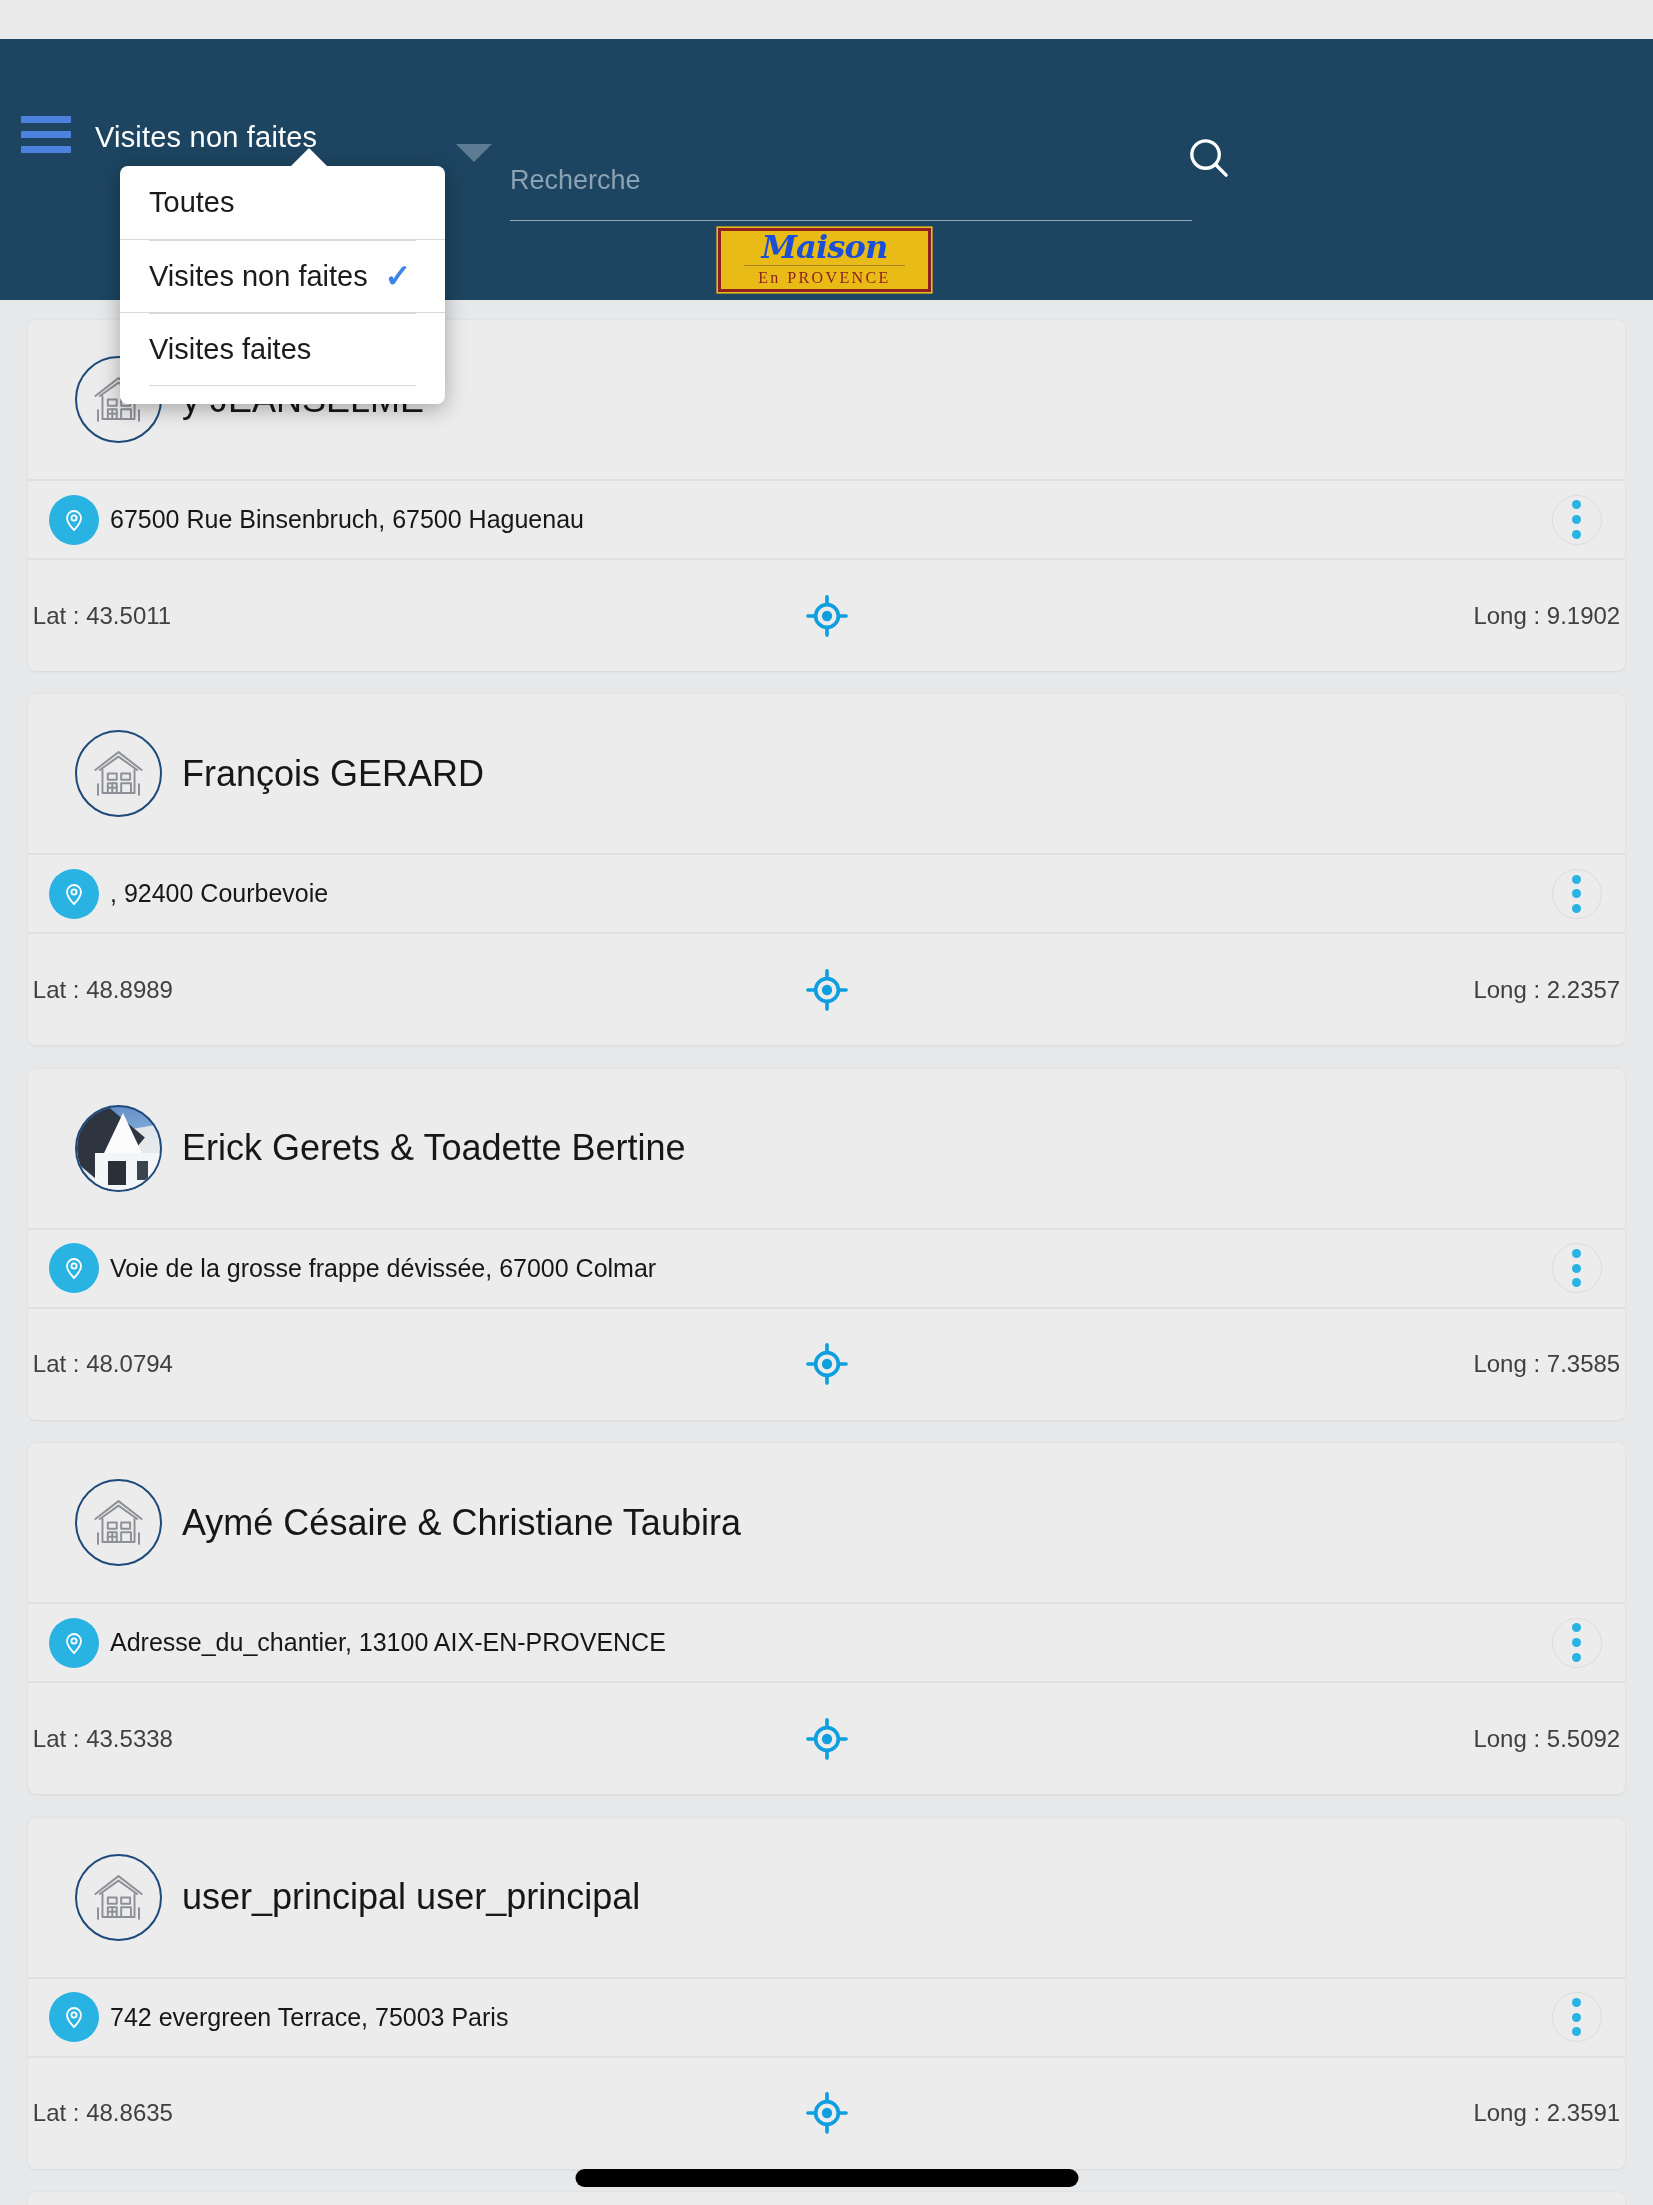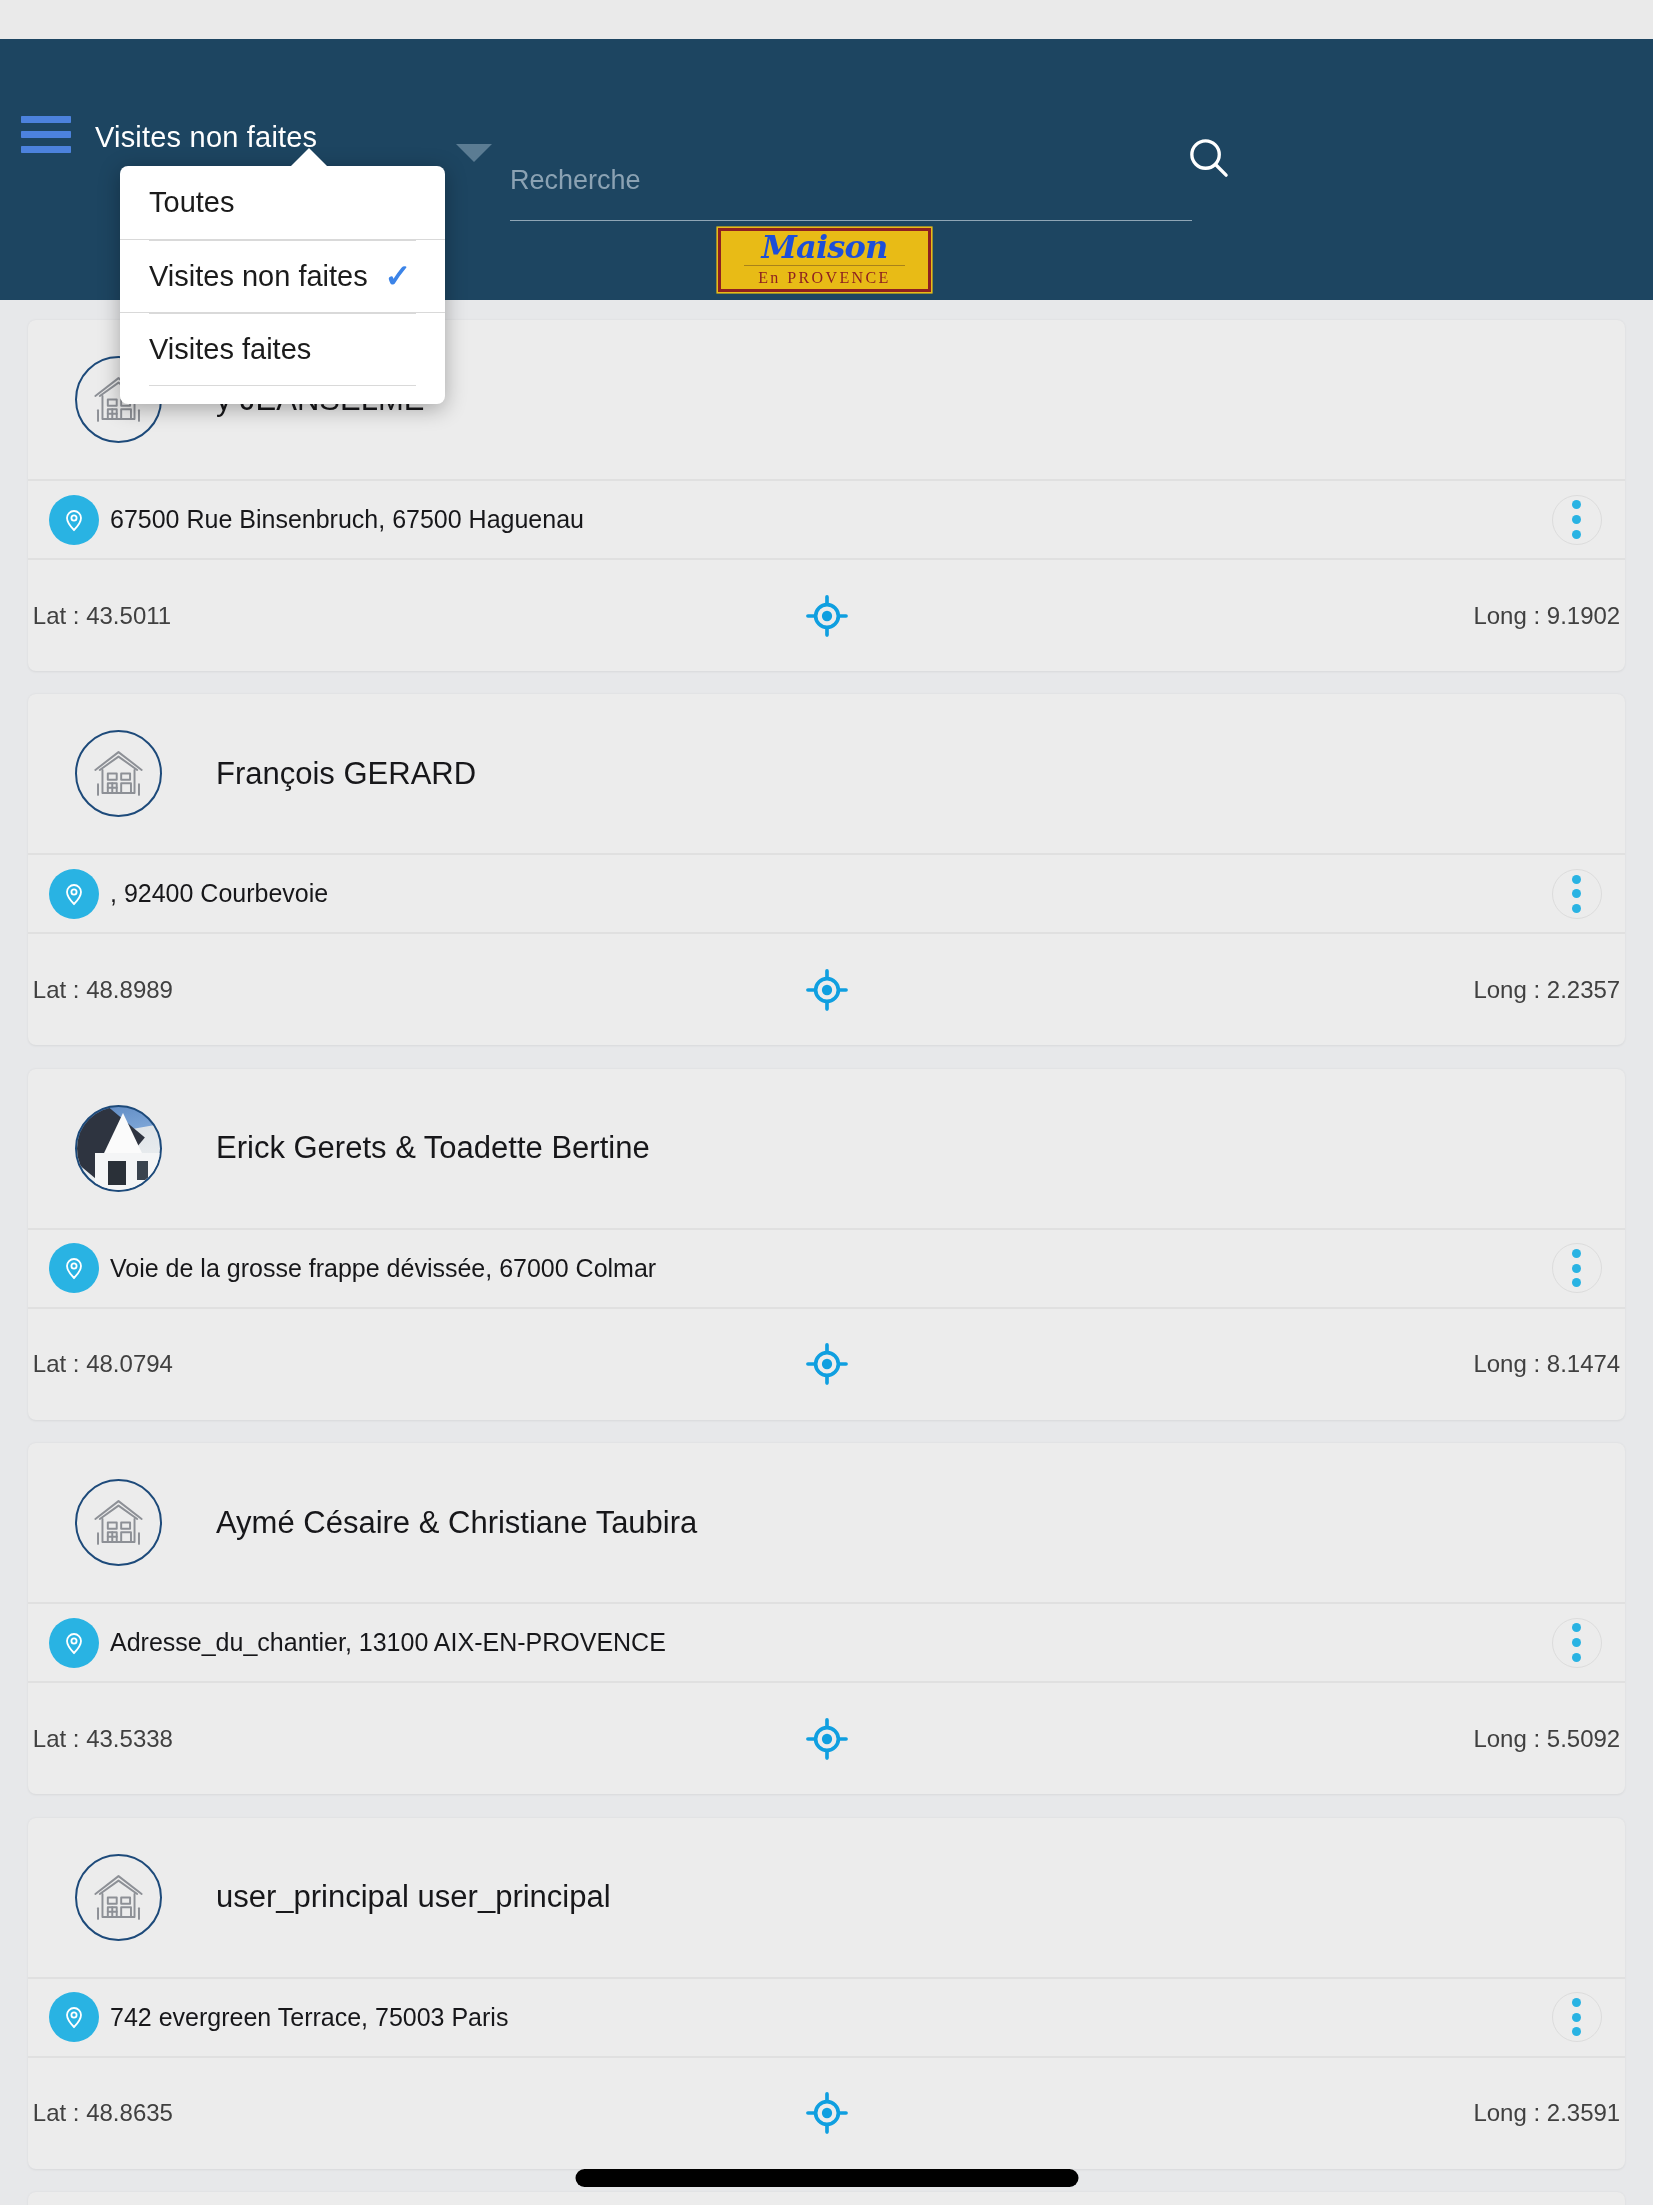"François GERARD" .card-name { font-size: 31px -> 36px; margin-left: 54px -> 20px }
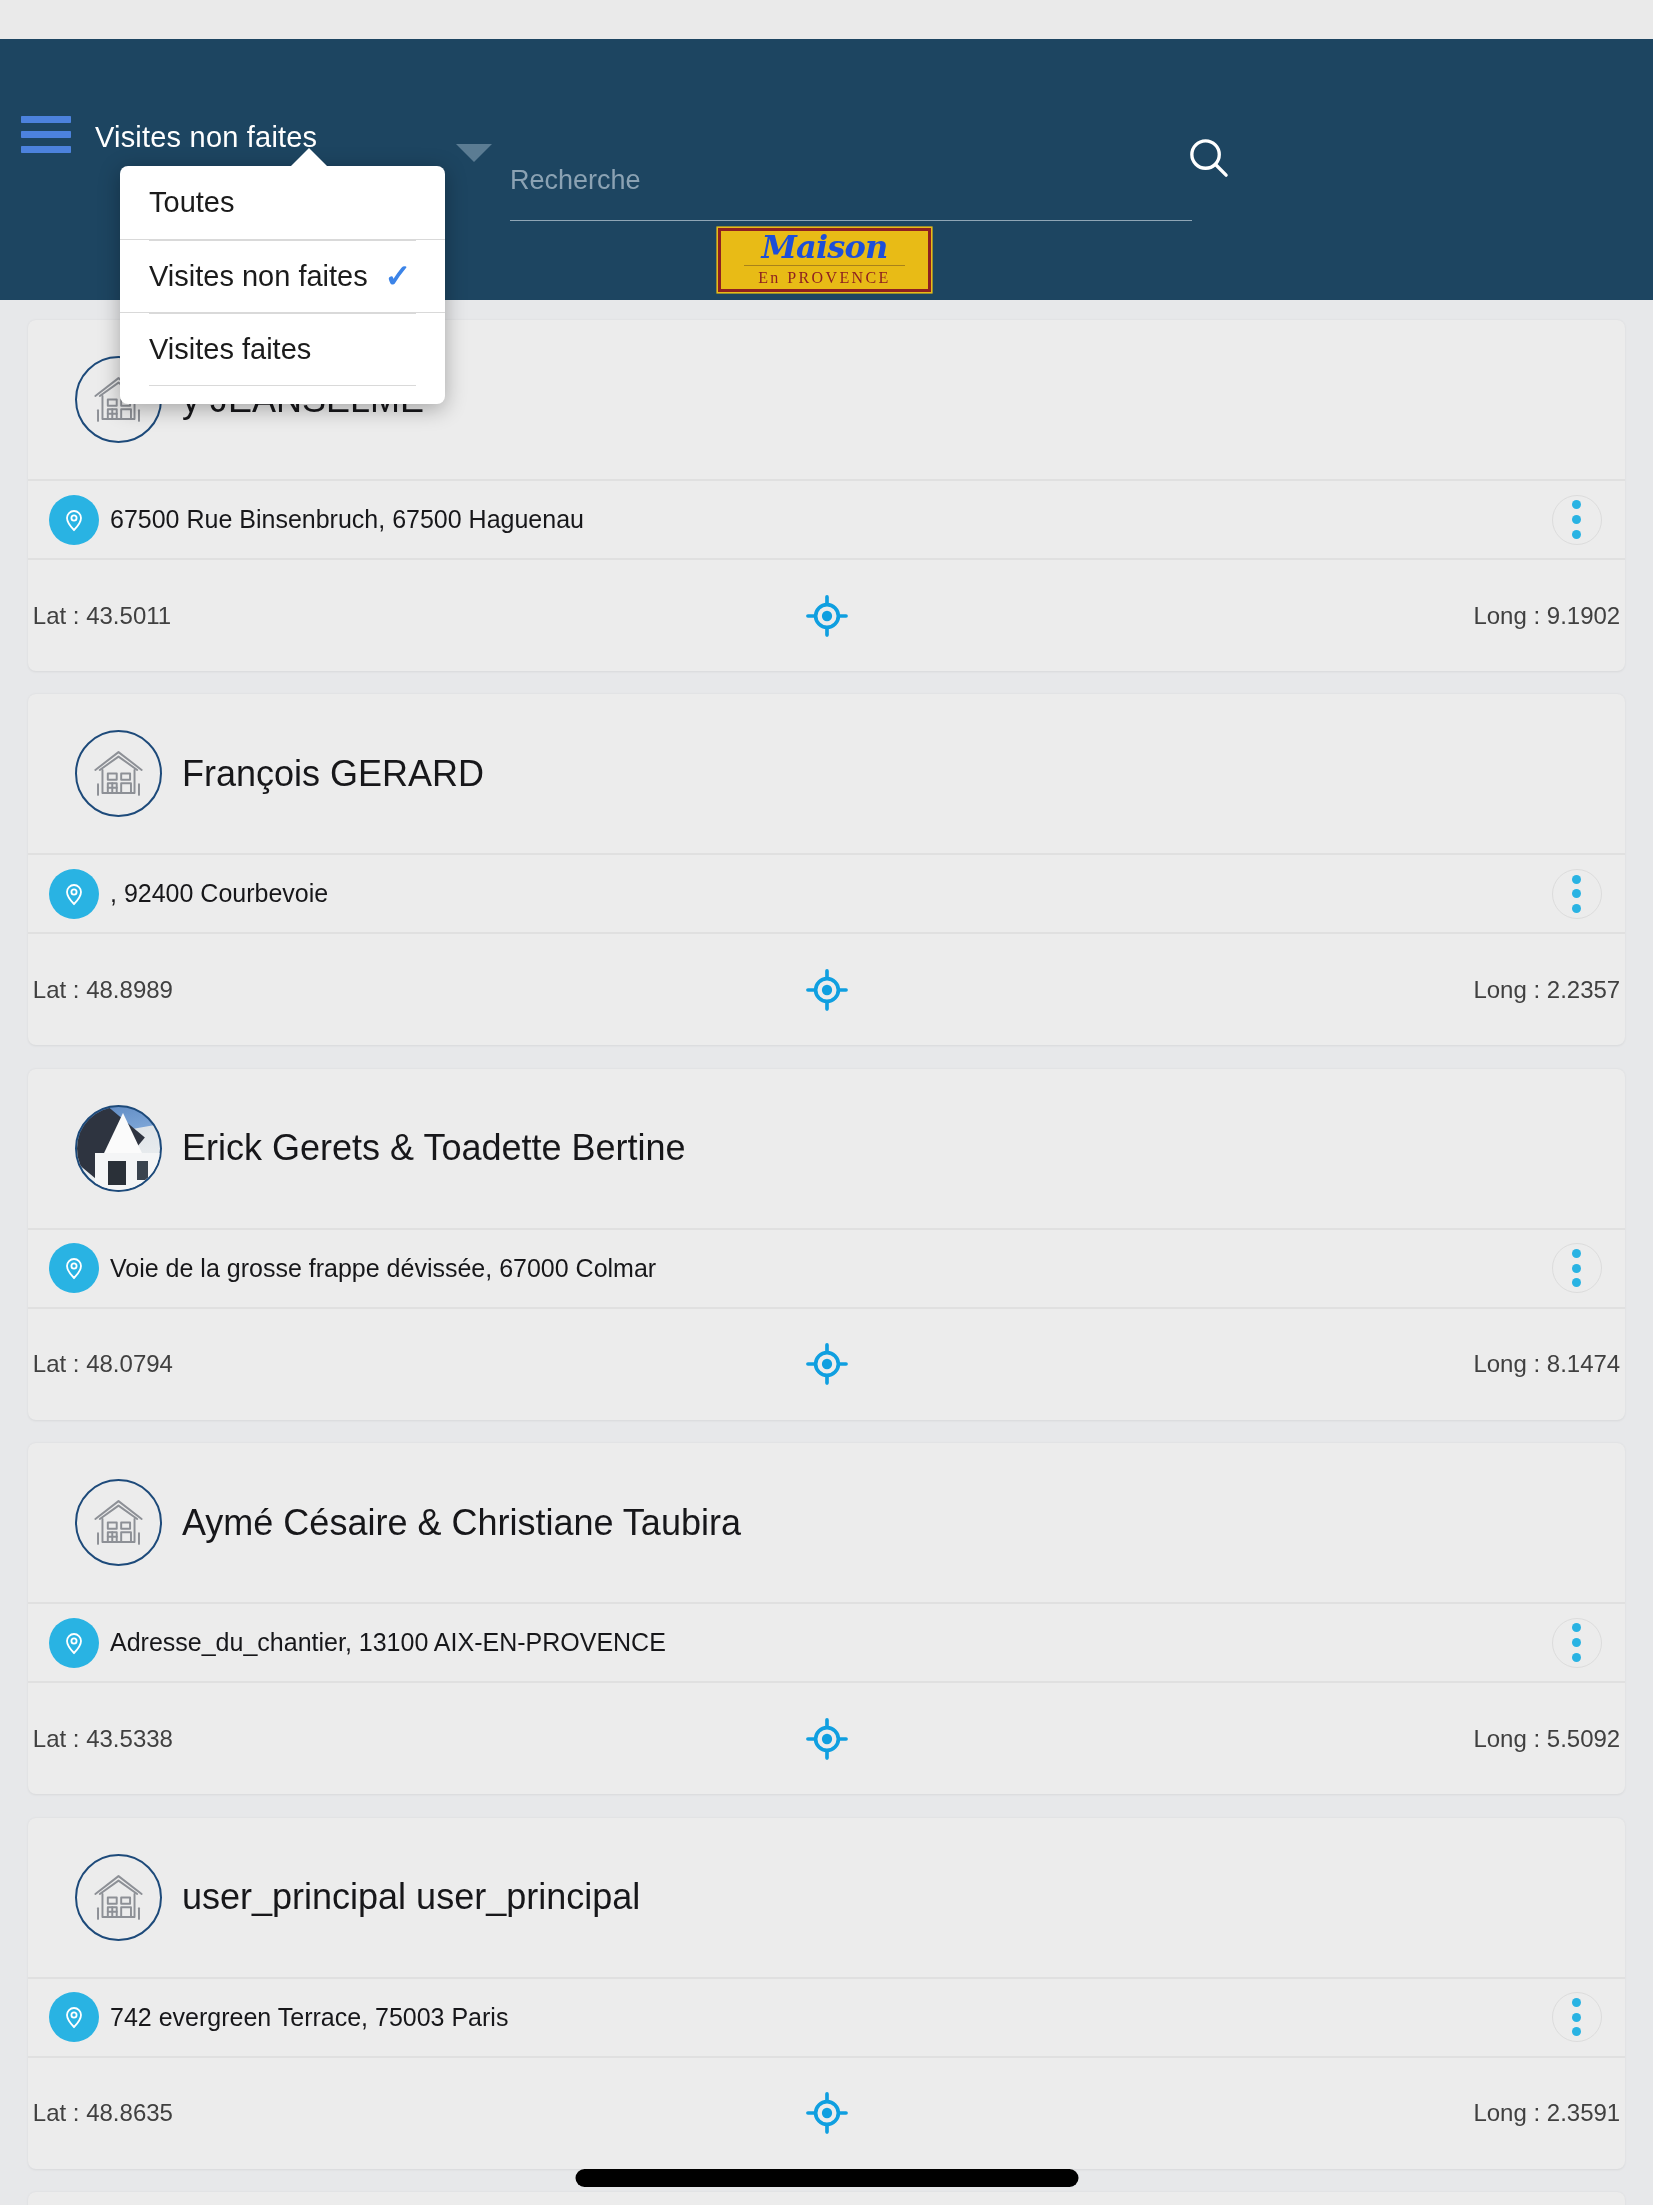"Long : 8.1474" span.coord { text: 8.1474 -> 7.3585 }
